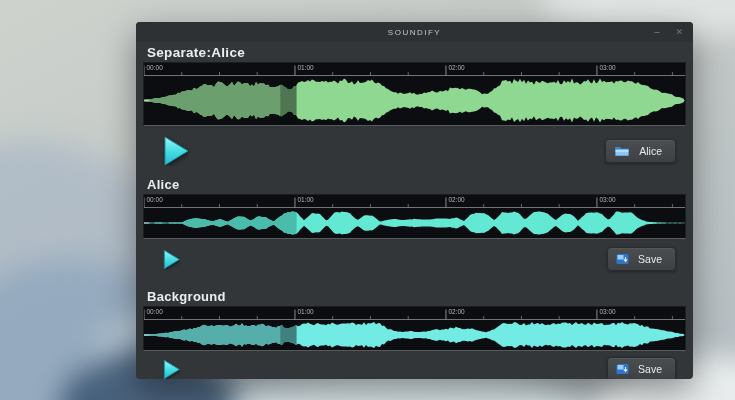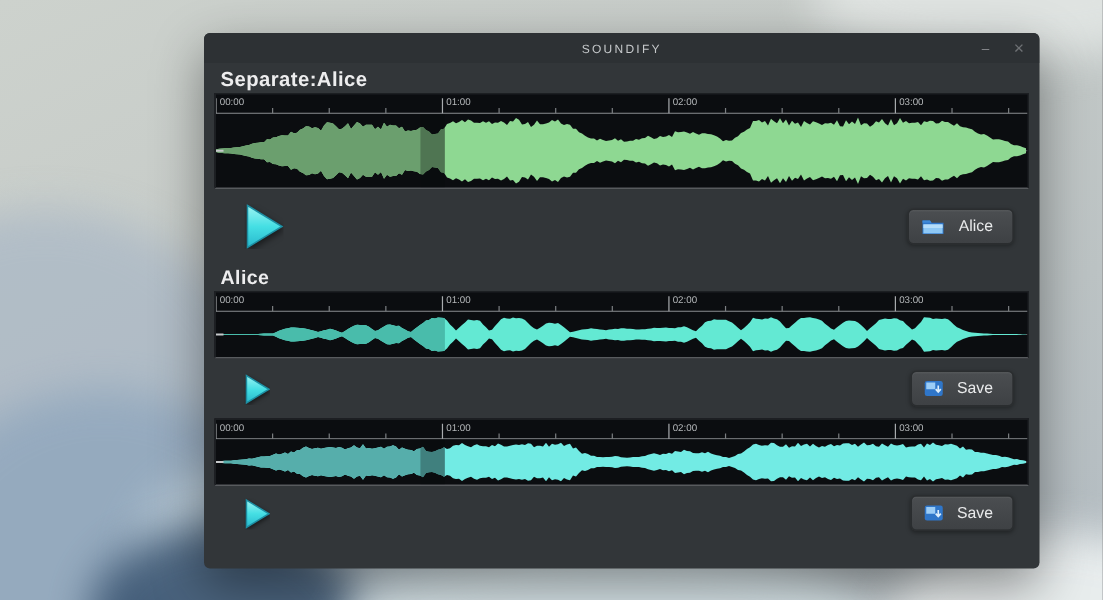"Background" div.track-label { html: none -> <div>Background</div> }
